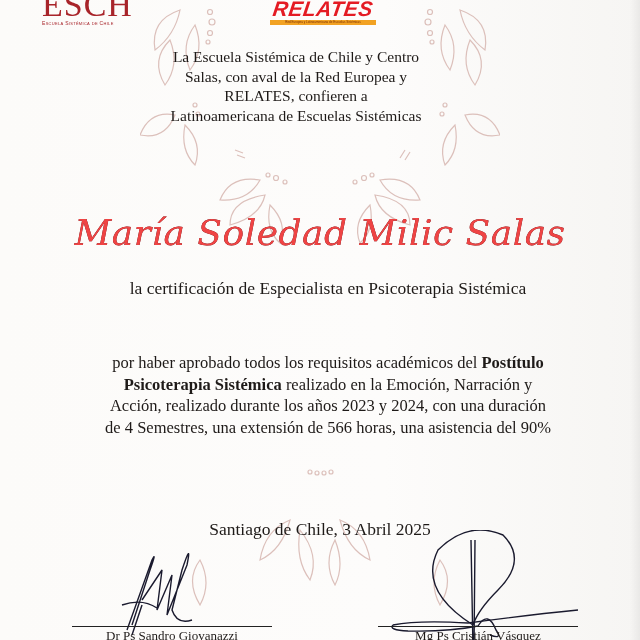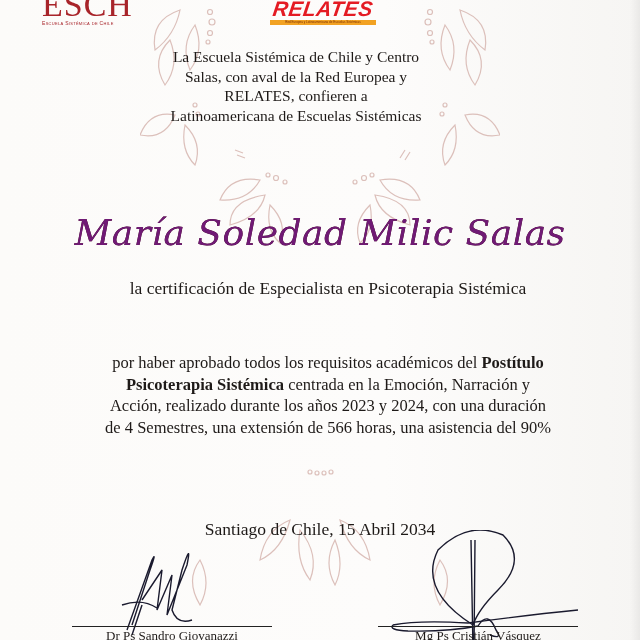"María Soledad Milic Salas" .recipient { color: #701a75 -> #ef4444 }
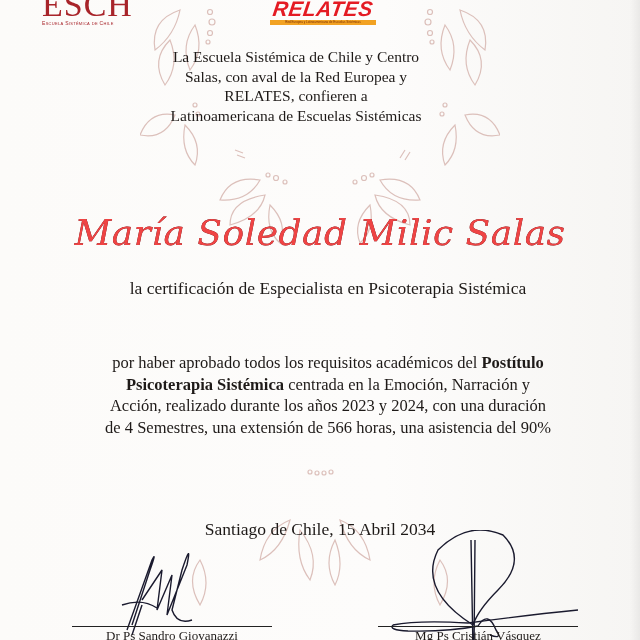"centrada en la Emoción, Narración" span { text: centrada -> realizado }
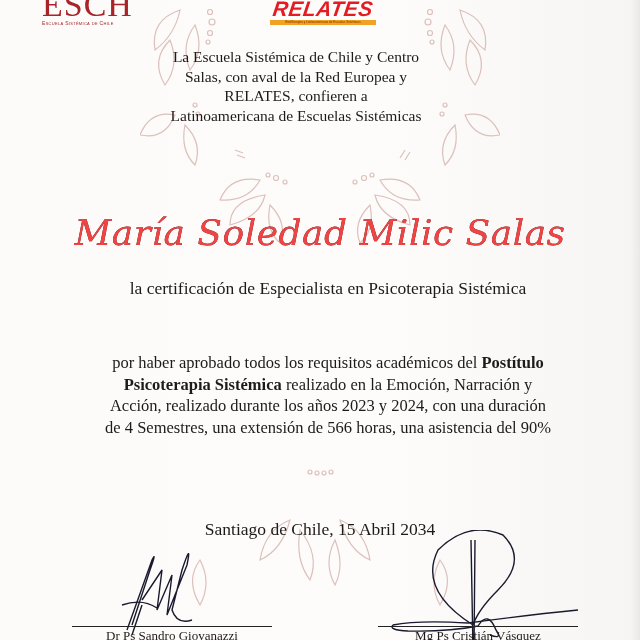"Santiago de Chile, 15 Abril" div.place-date { text: 15 Abril 2034 -> 3 Abril 2025 }
